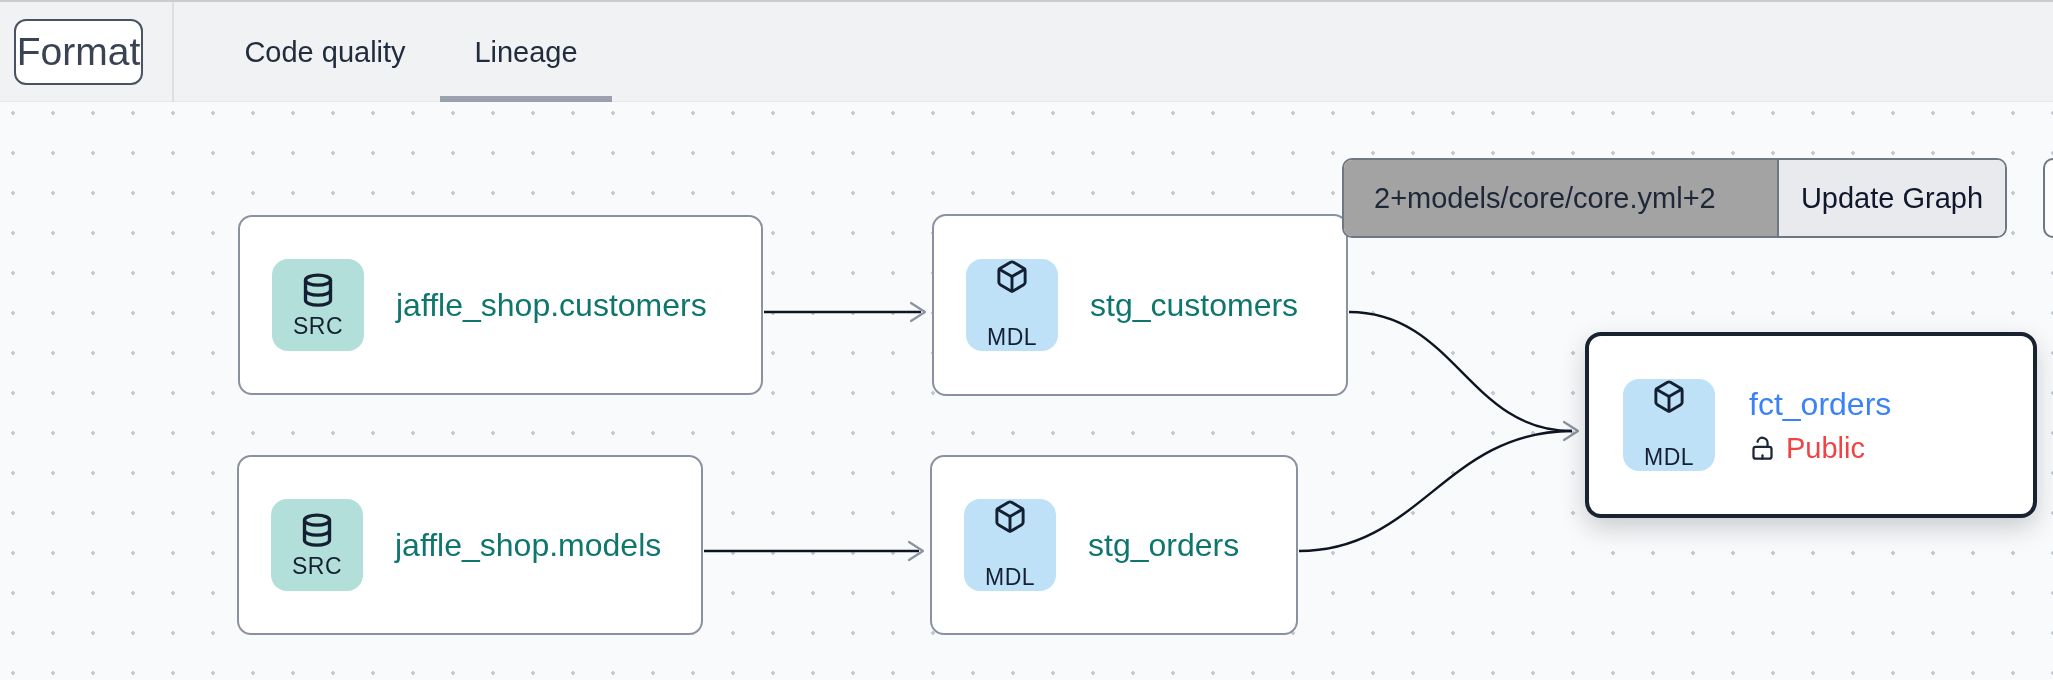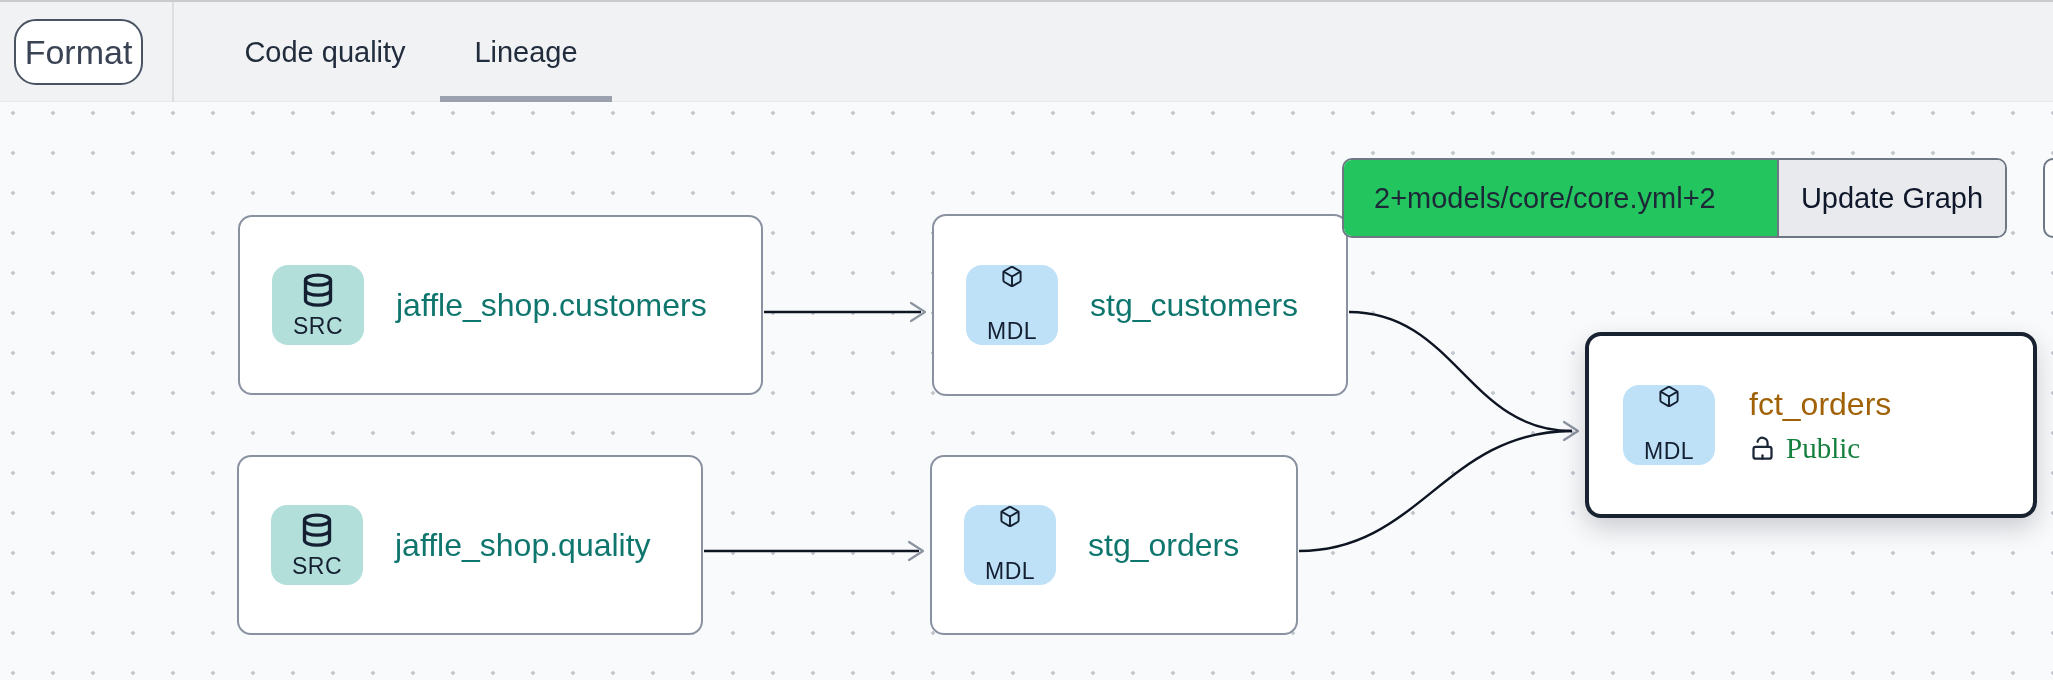"Format" .format-btn { border-radius: 22px -> 12px; font-size: 34px -> 39px }
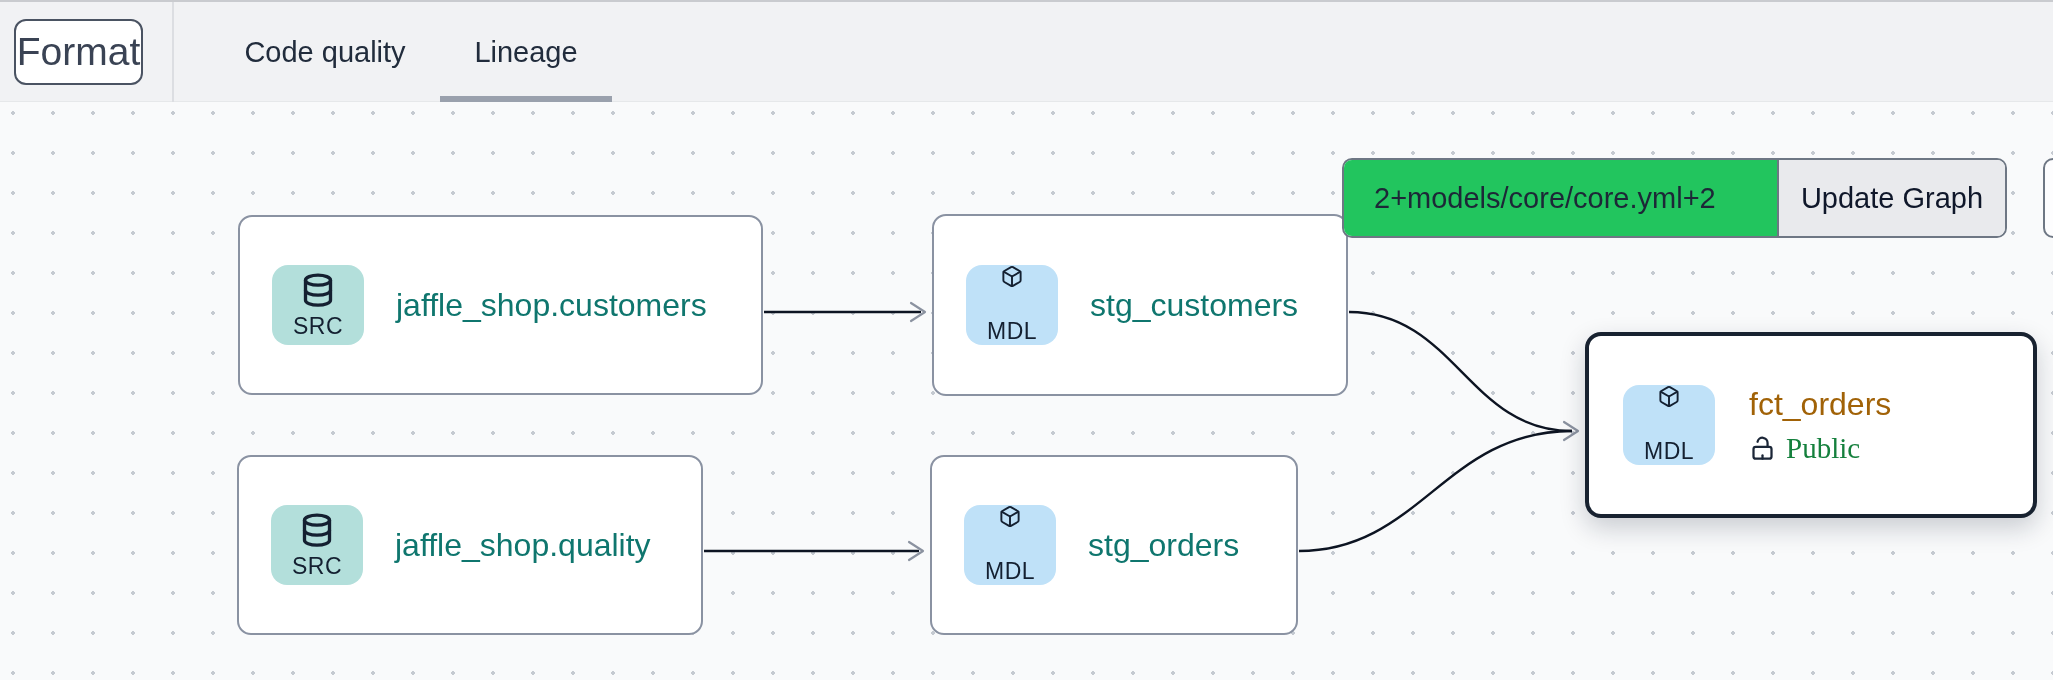"2+models/core/core.yml+2" .selector-input { background: #22c55e -> #a3a3a3 }
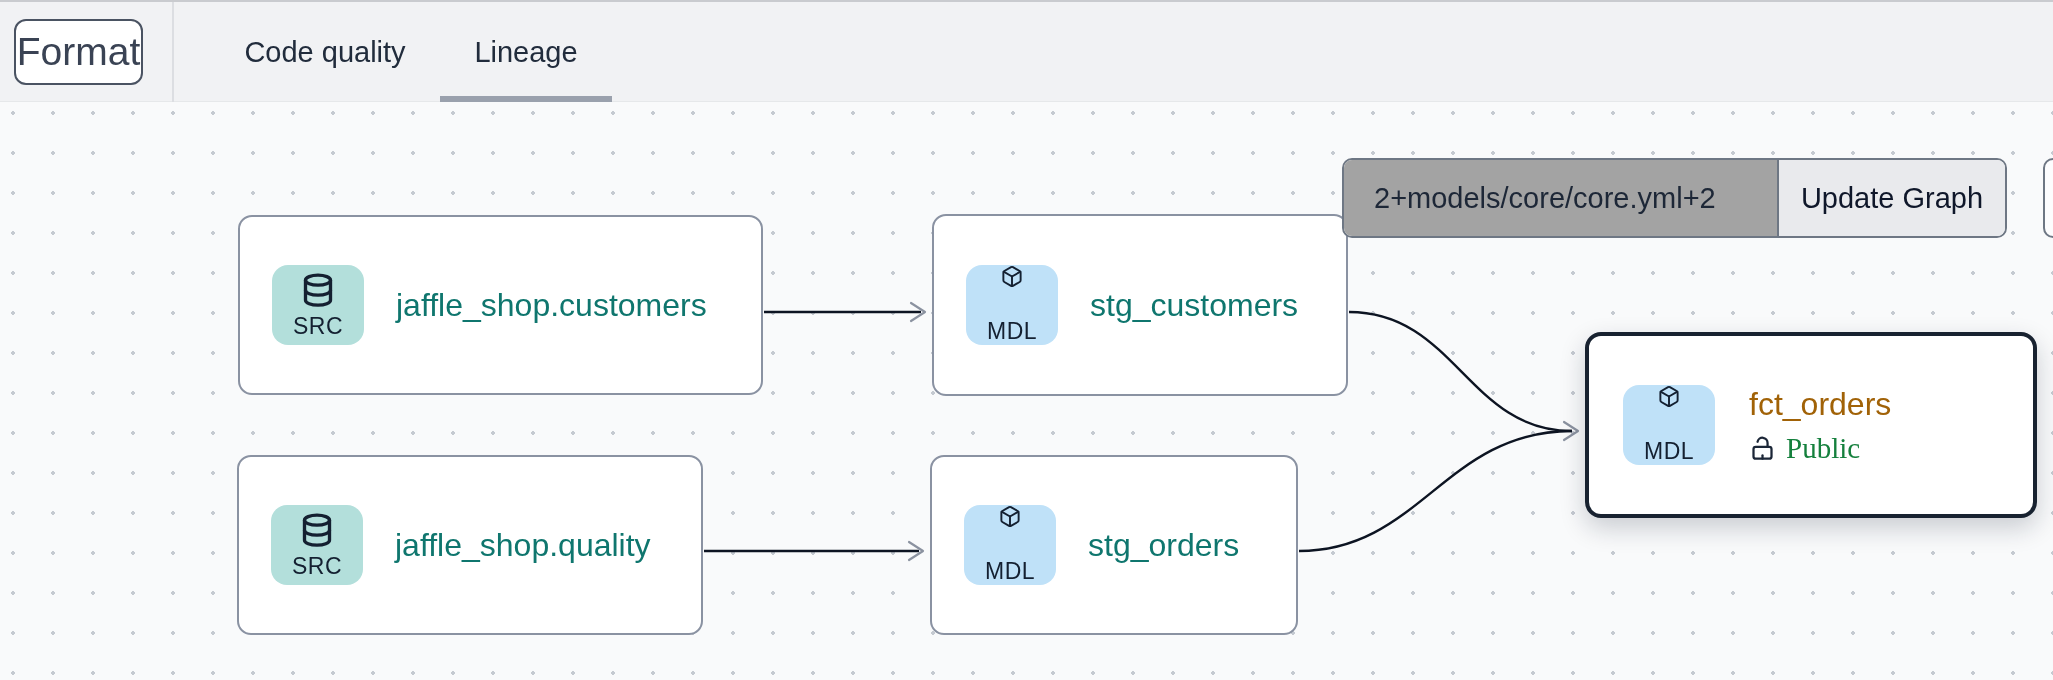"SRC" .badge { height: 80px -> 92px }
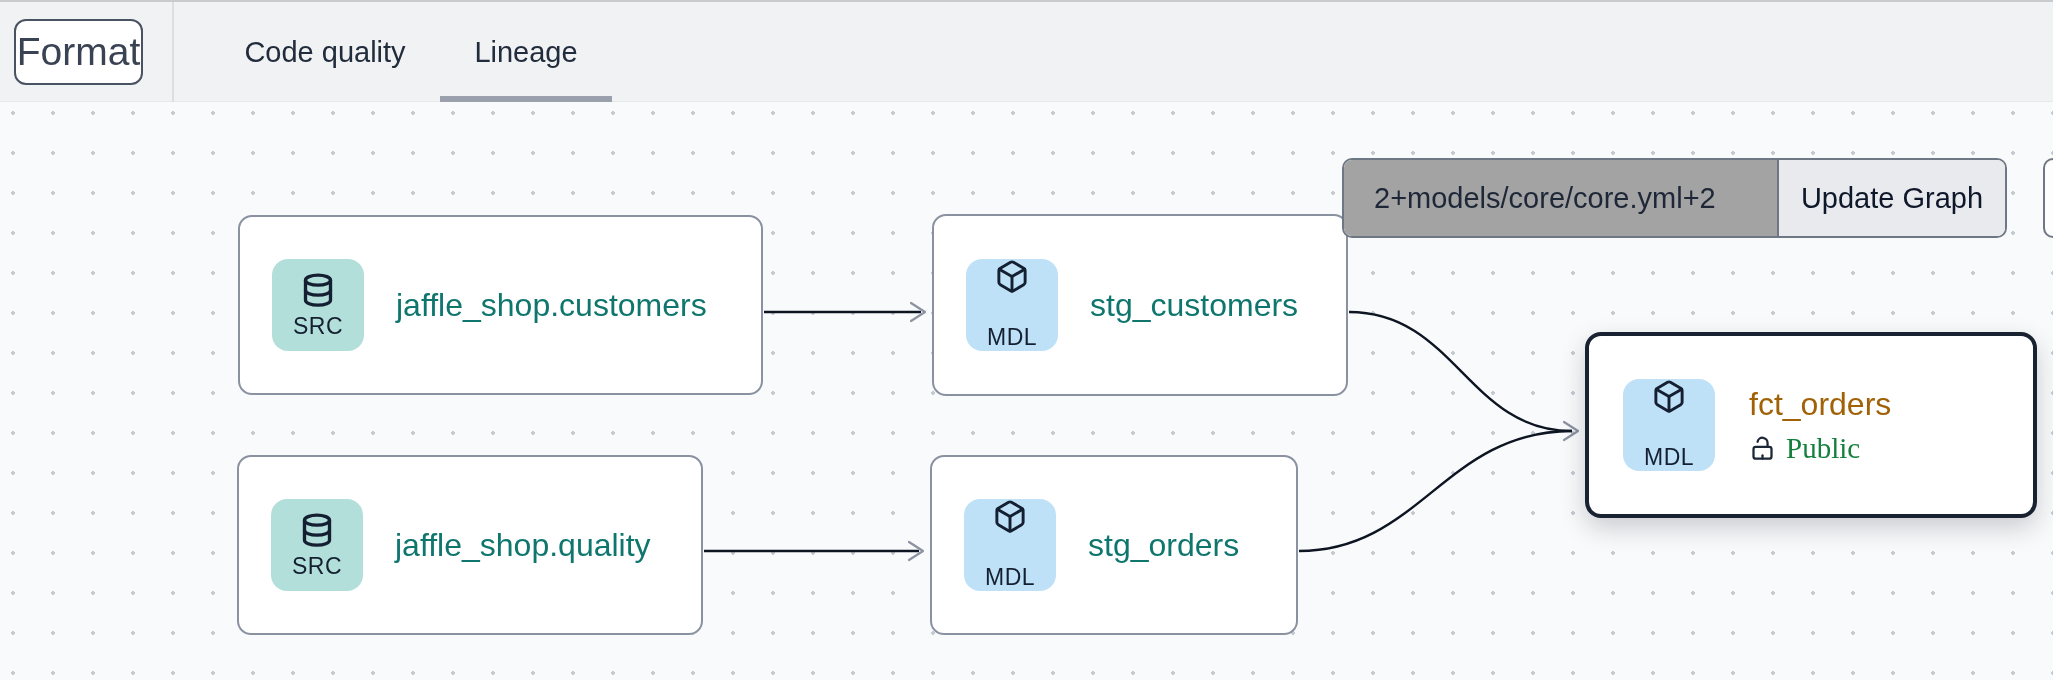"fct_orders" .node-title { color: #a16207 -> #3b82f6 }
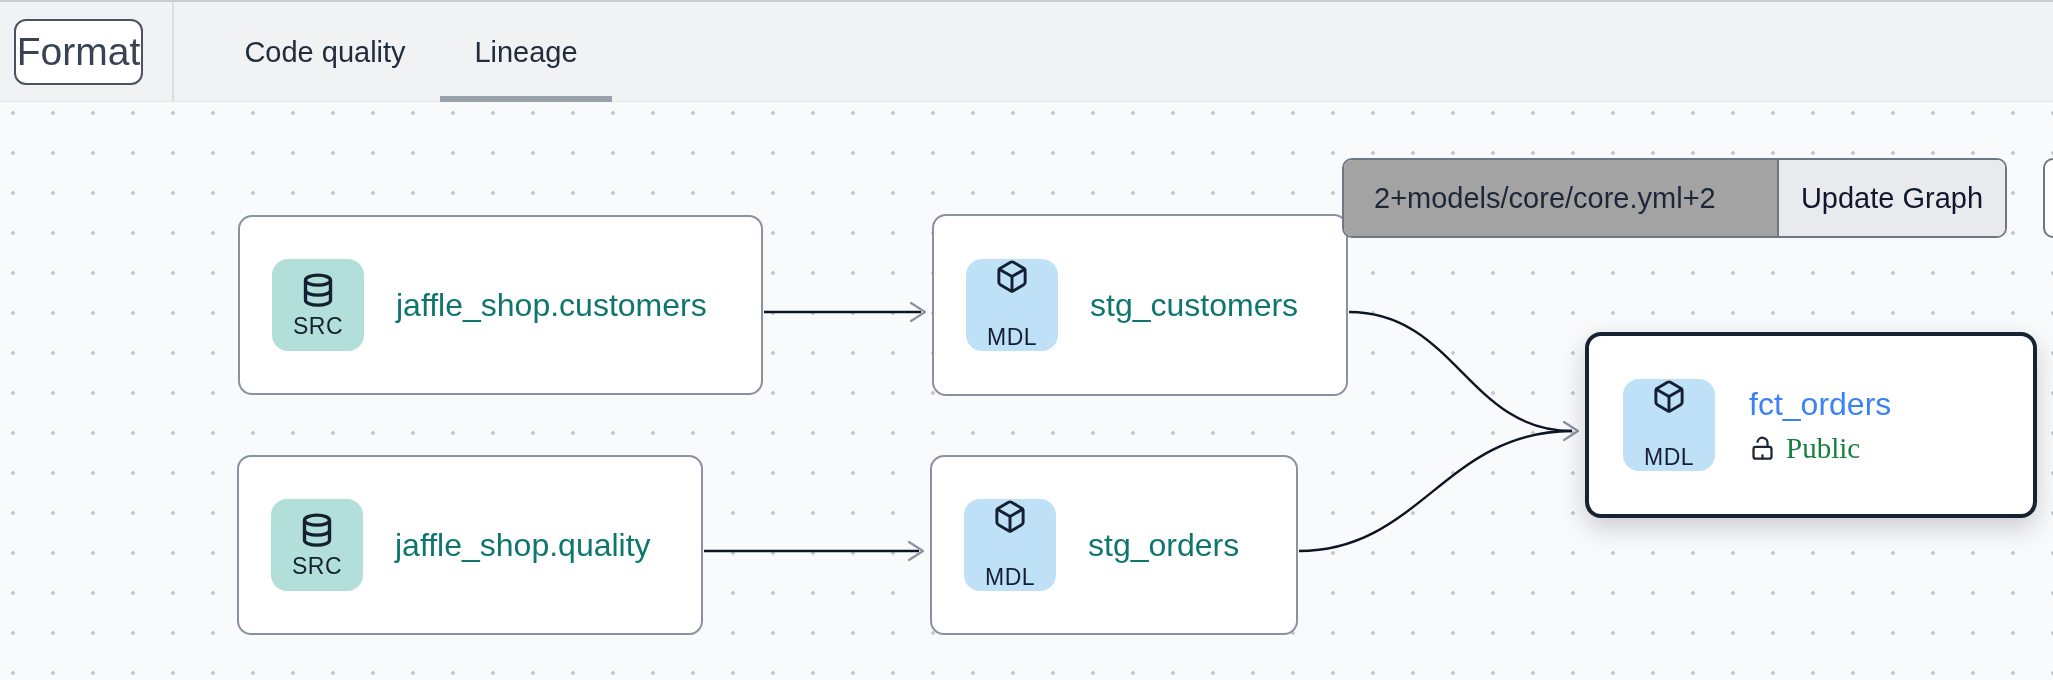"Public" .access-label { color: #15803d -> #ef4444; font-family: Liberation Serif, serif -> none }
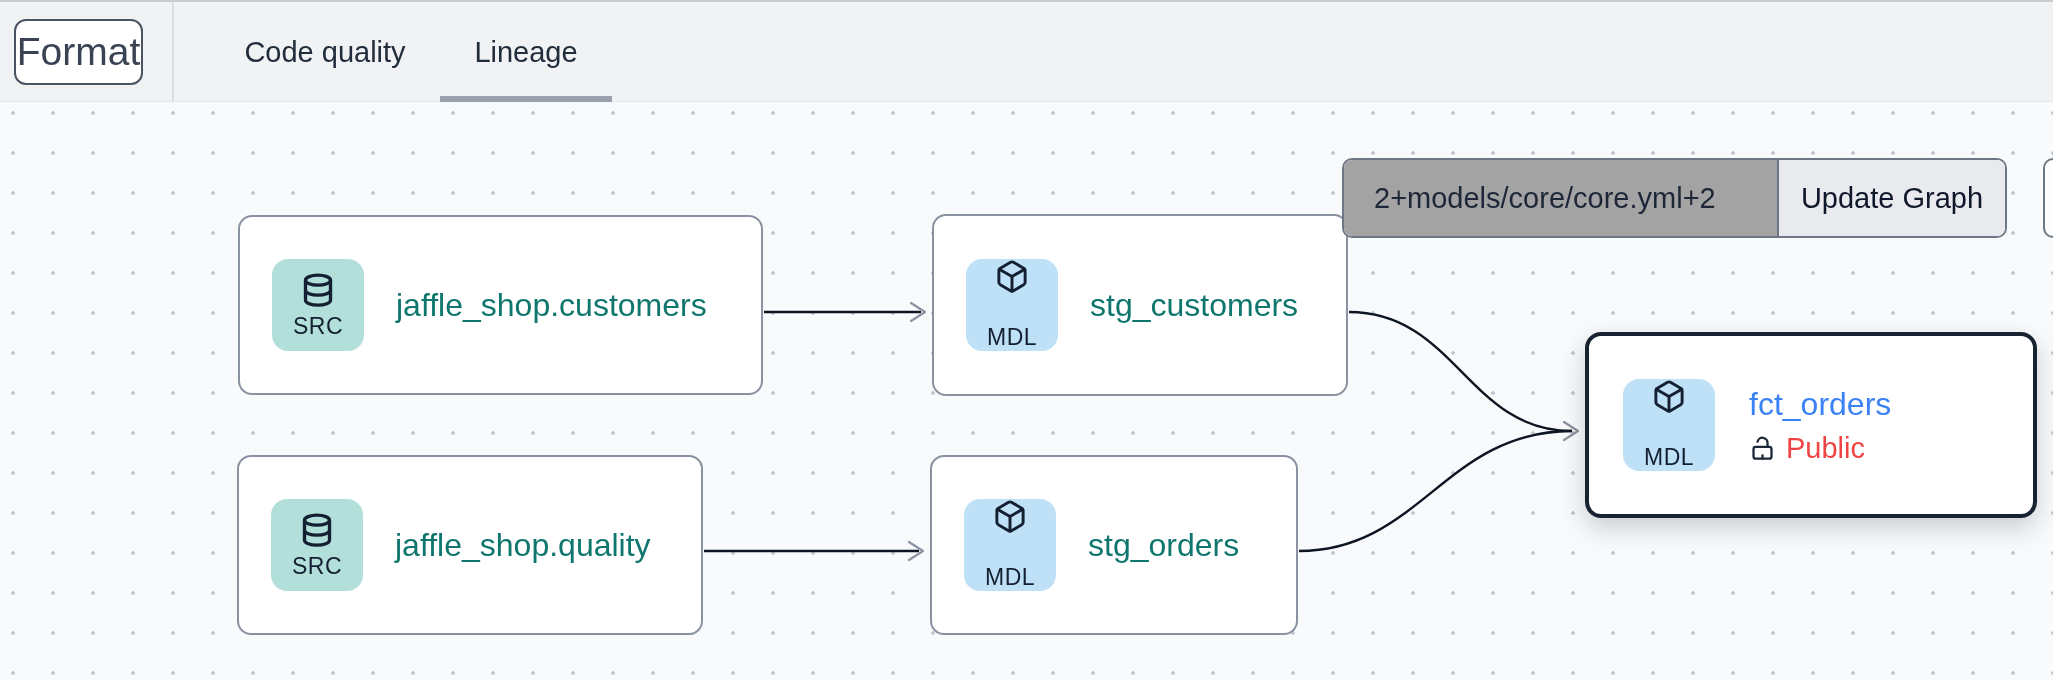"jaffle_shop.quality" span.node-label { text: shop.quality -> shop.models }
